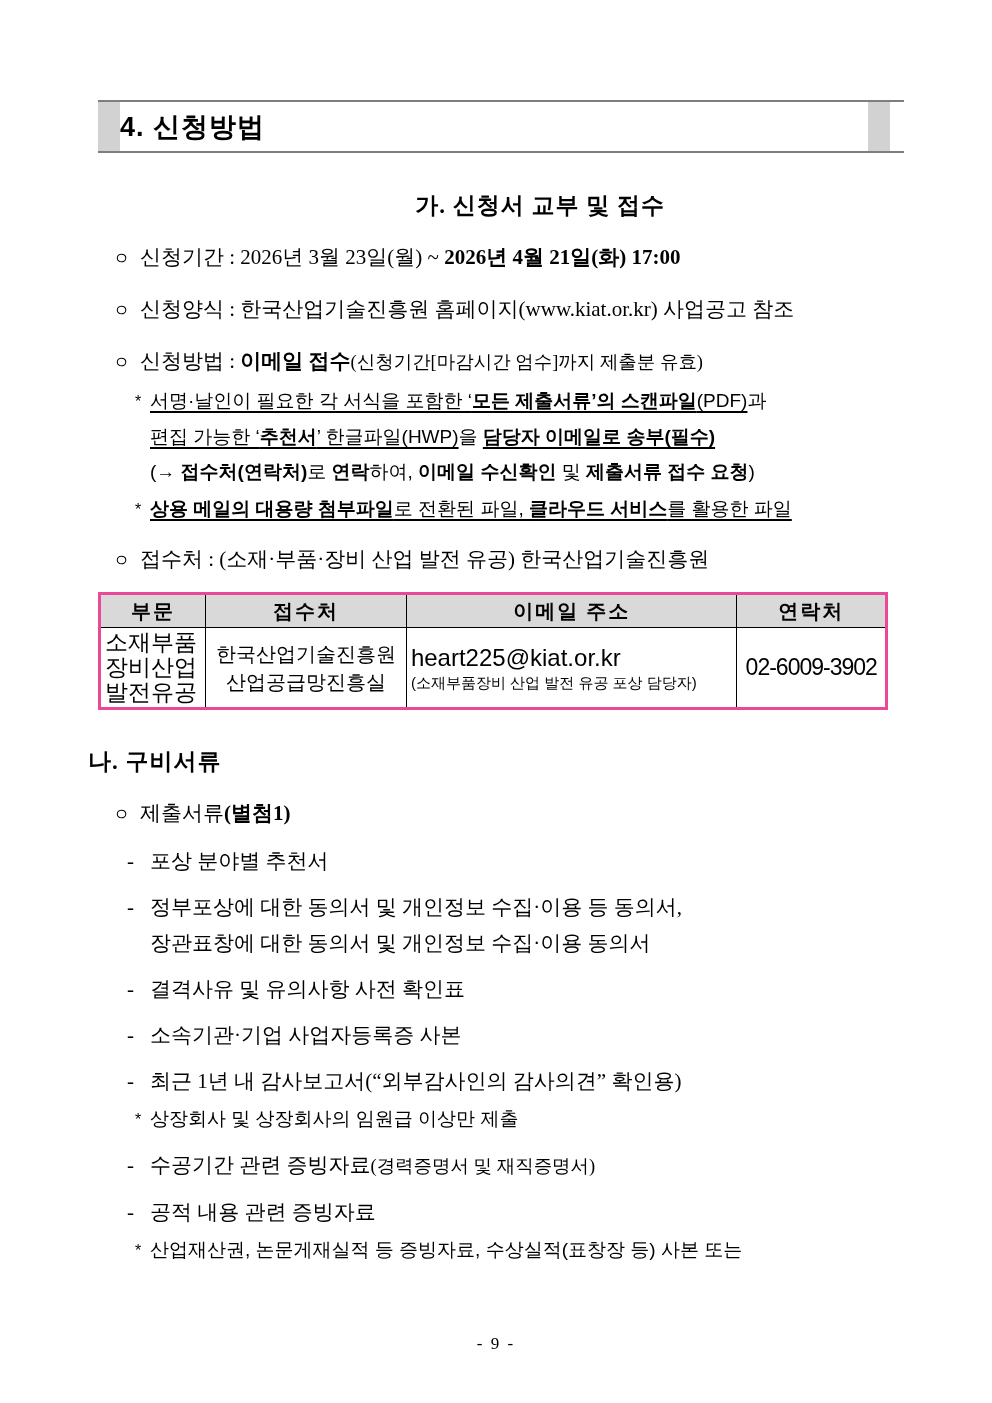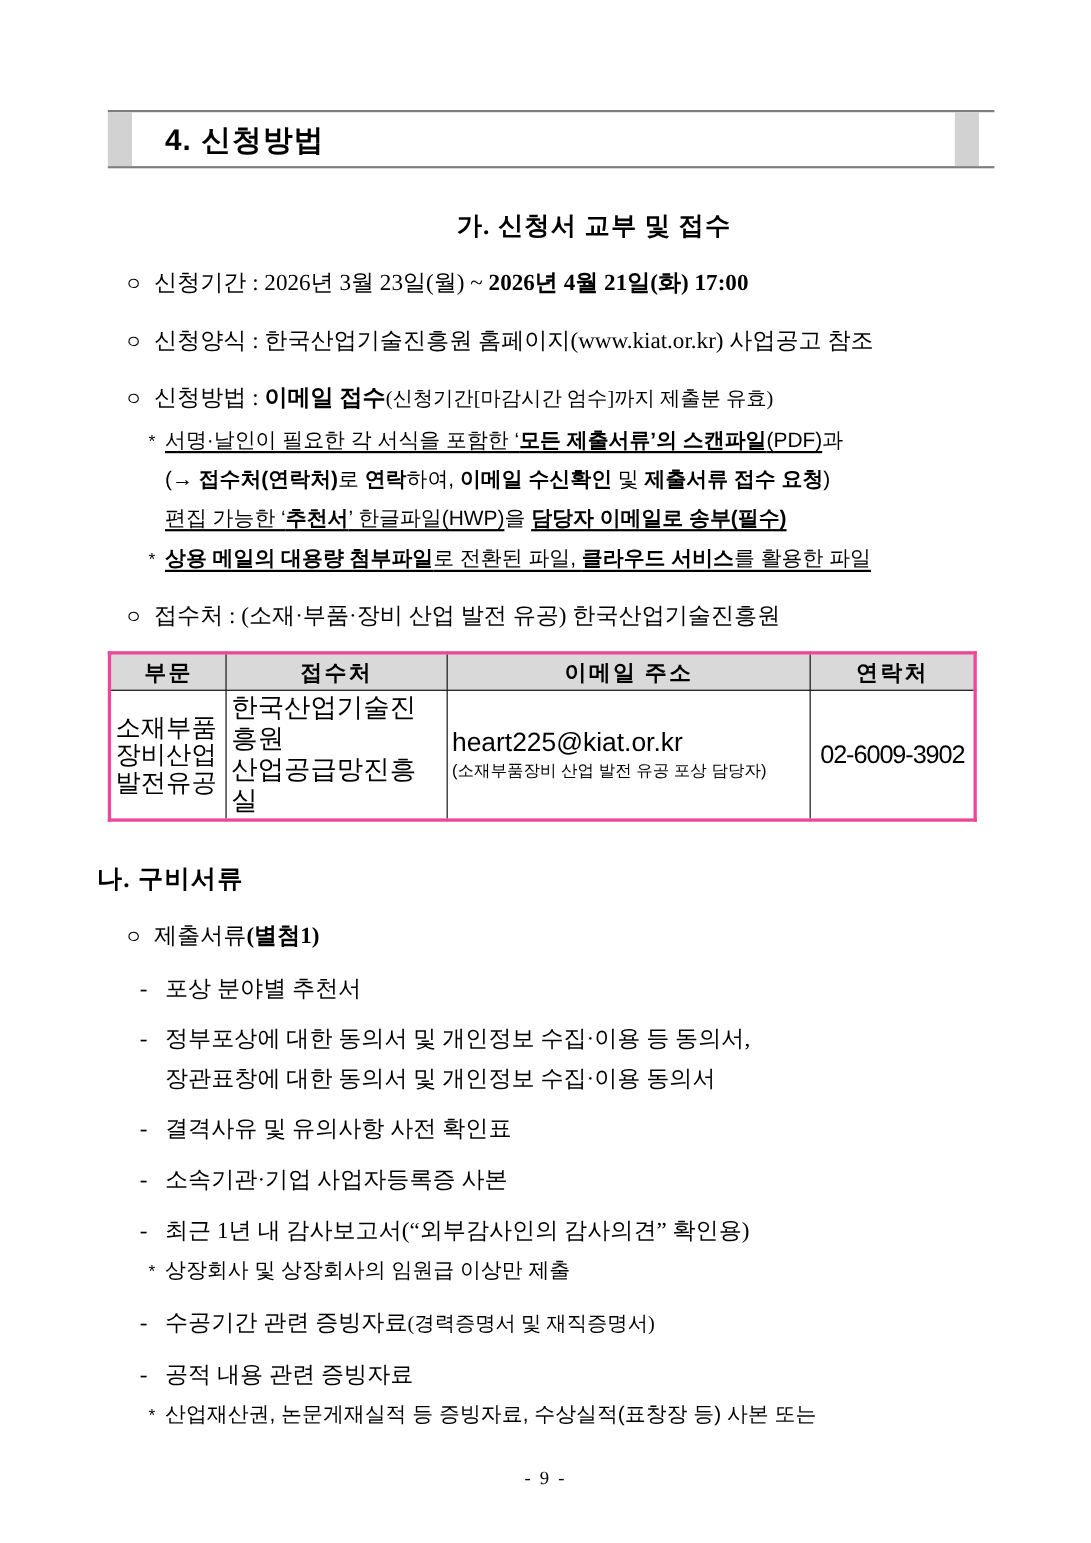"4. 신청방법" .title-text { padding-left: 30px -> none }
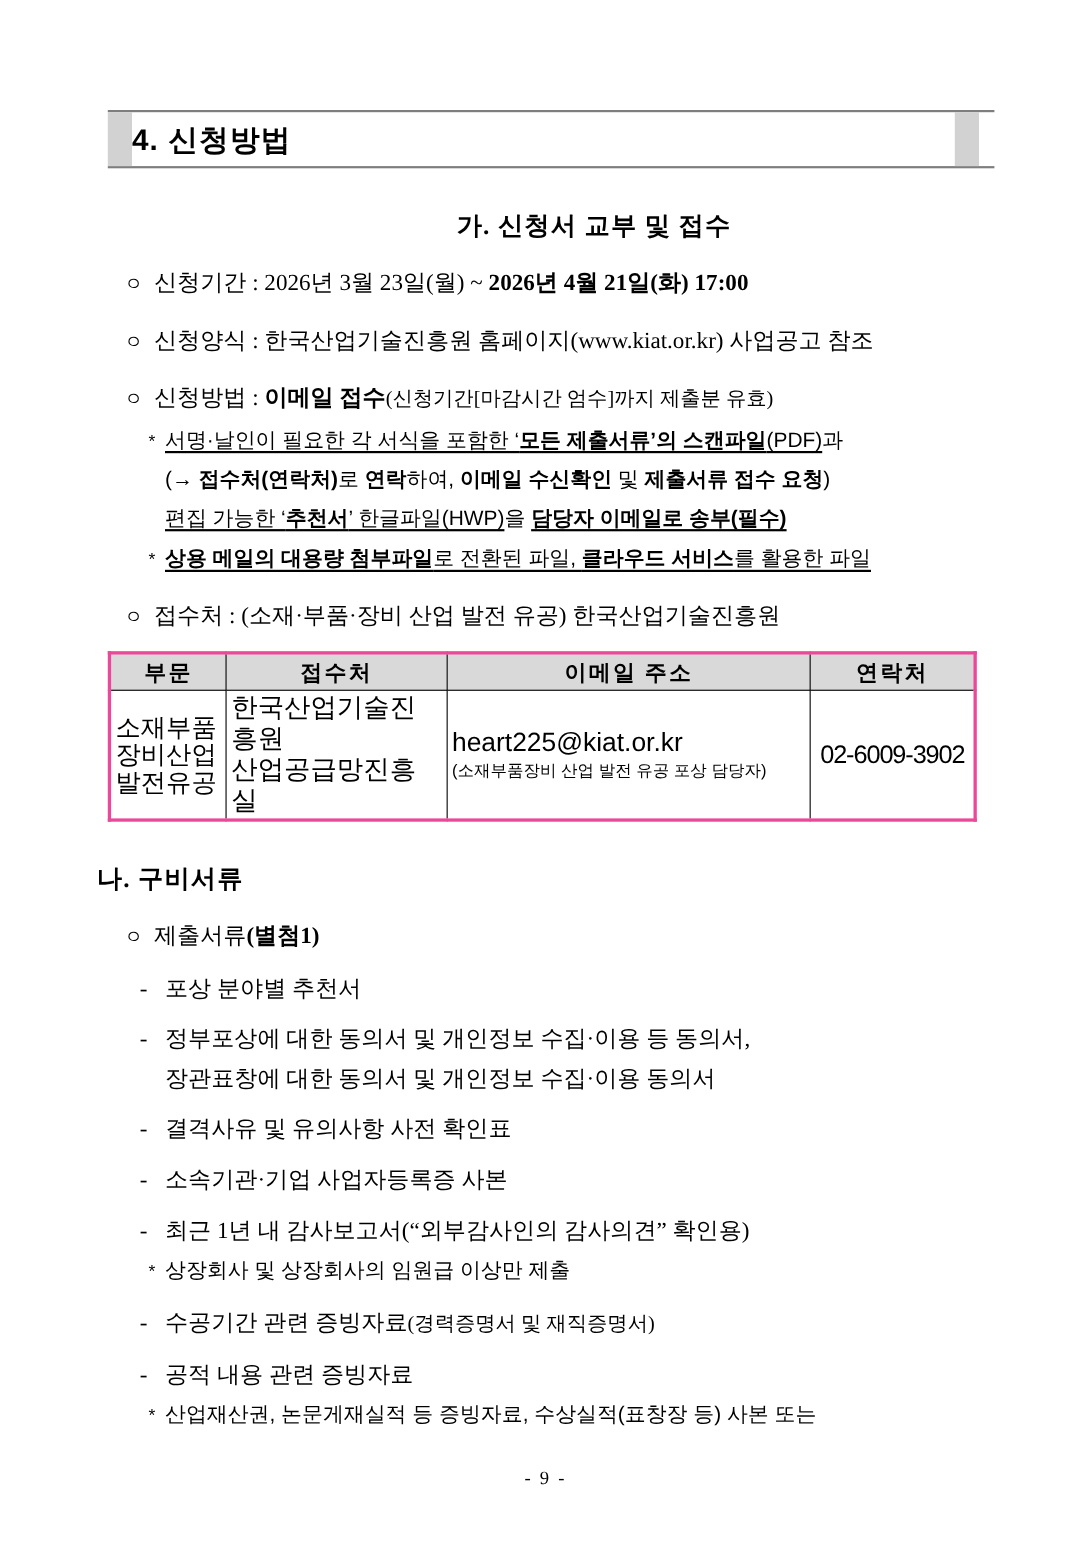"(→ 접수처(연락처)로 연락하여, 이메일 수신확인" div.line { order: before "편집 가능한 ‘추천서’ 한글파일(HWP)을 담당자" -> after "편집 가능한 ‘추천서’ 한글파일(HWP)을 담당자" }
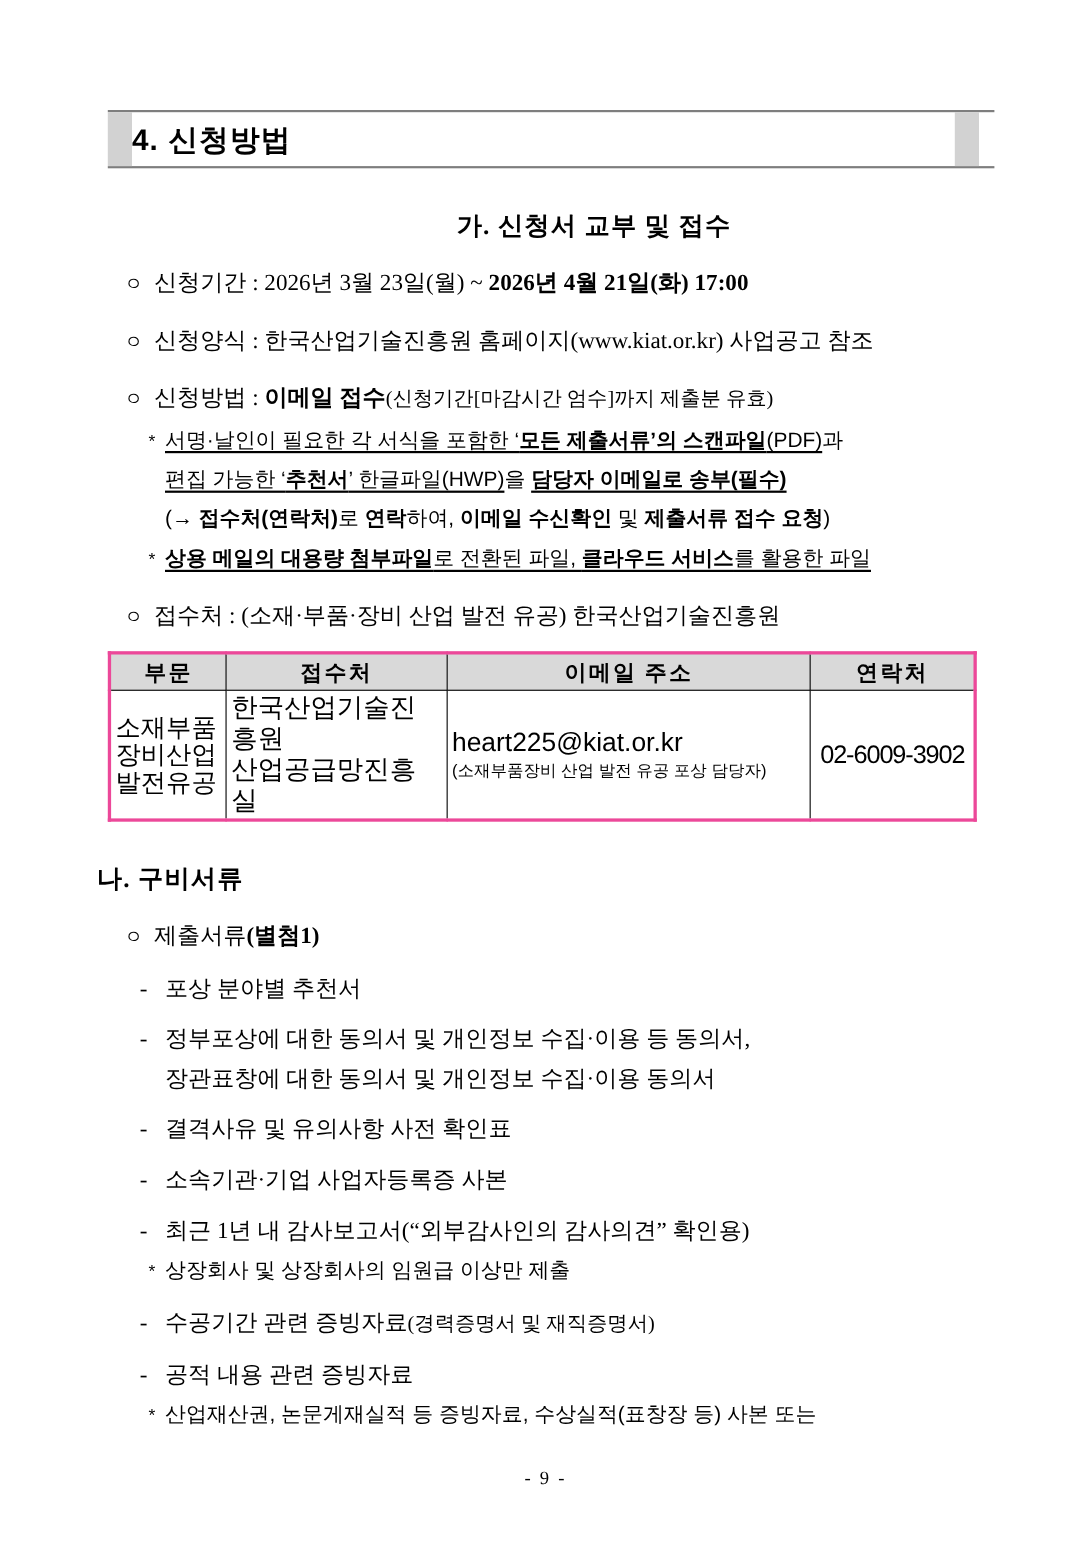"한국산업기술진흥원" .cell-off { font-size: 24px -> 20px; text-align: left -> center }
